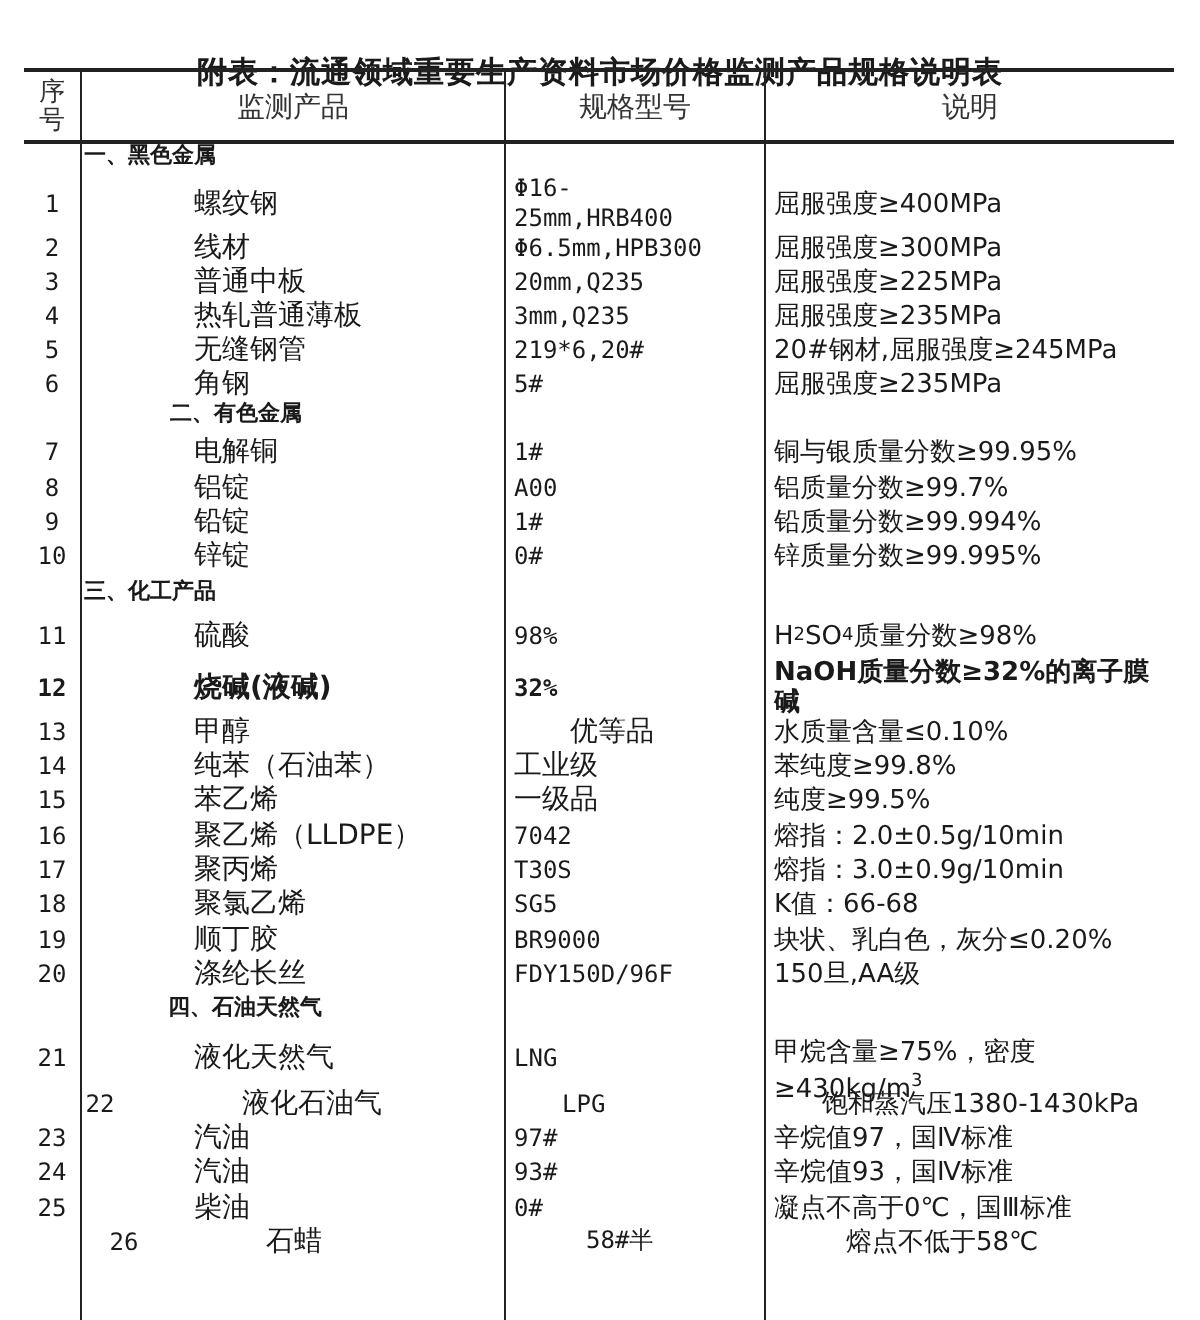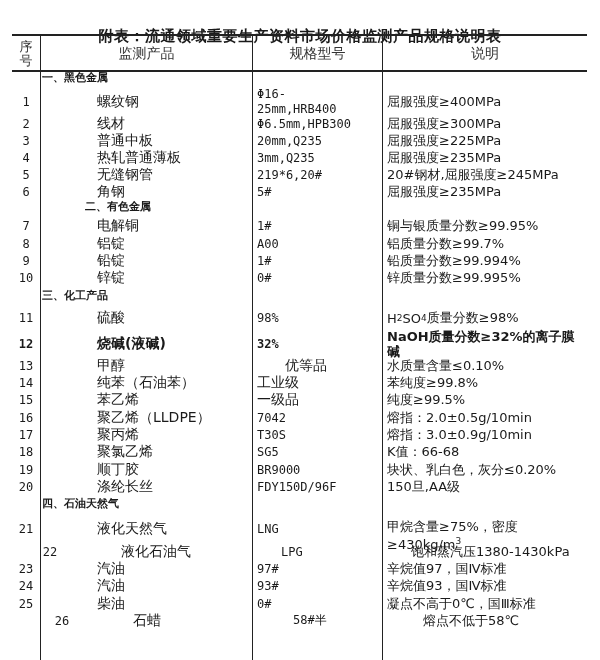"四、石油天然气" div.section { padding-left: none -> 42px }
